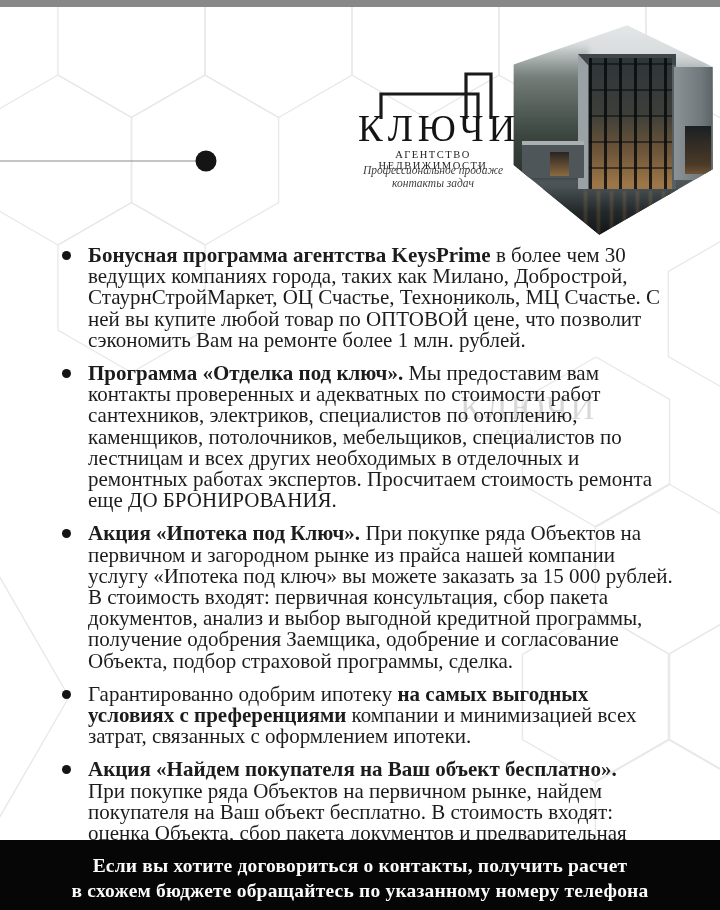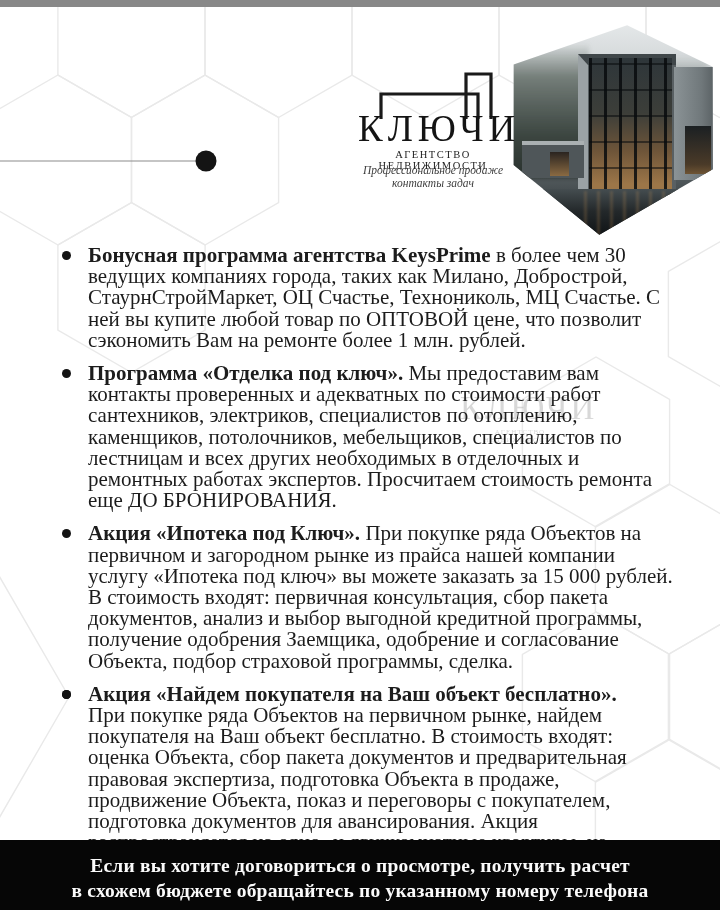"Гарантированно одобрим ипотеку на самых" span { html: none -> <span><span>Гарантированно одобрим ипотеку </span><span>на самых выгодных условиях с преференциями</span><span> компании и минимизацией всех затрат, связанных с оформлением ипотеки.</span></span> }
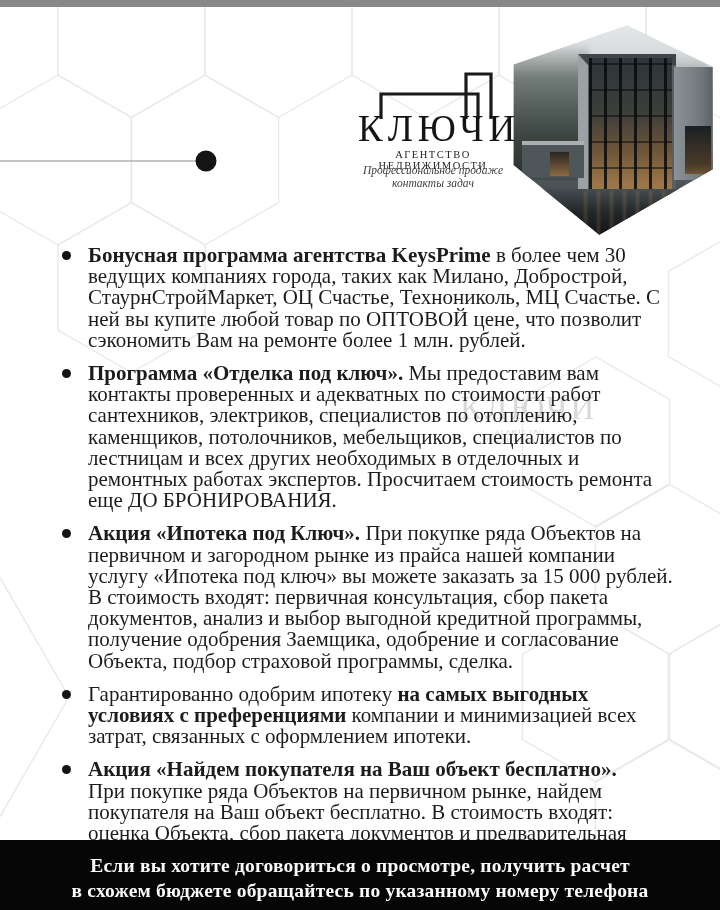"Если вы хотите договориться о" div { text: просмотре -> контакты }
